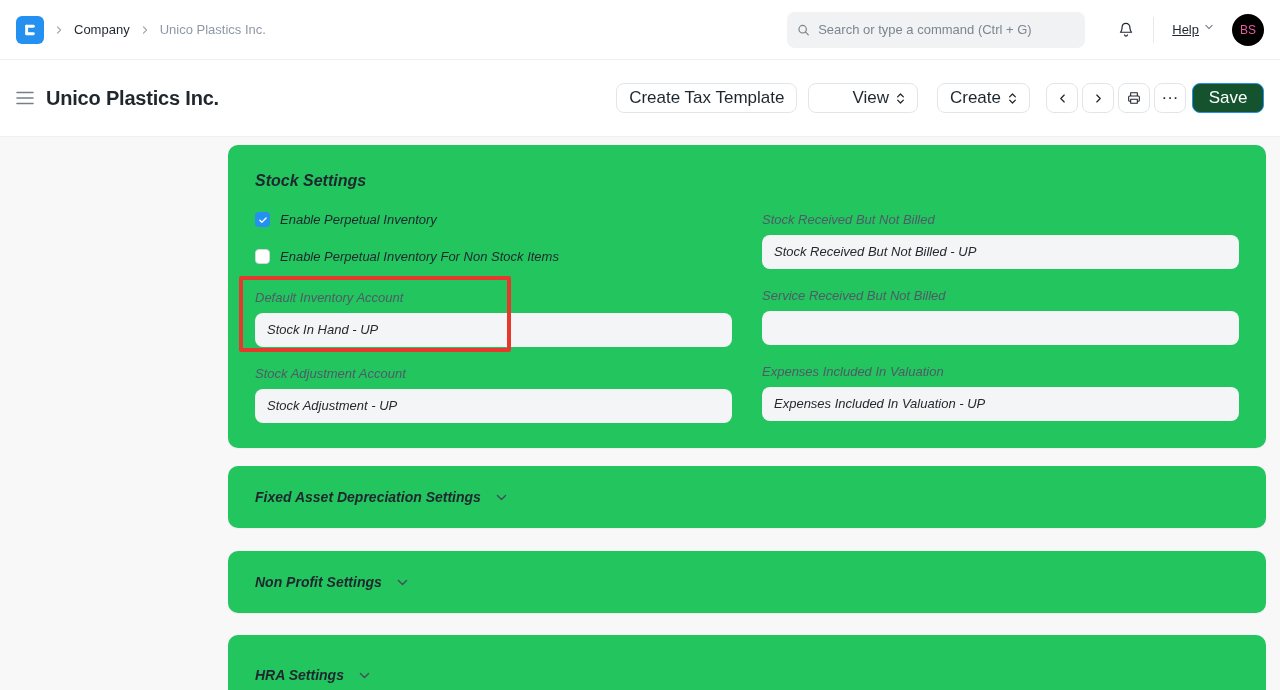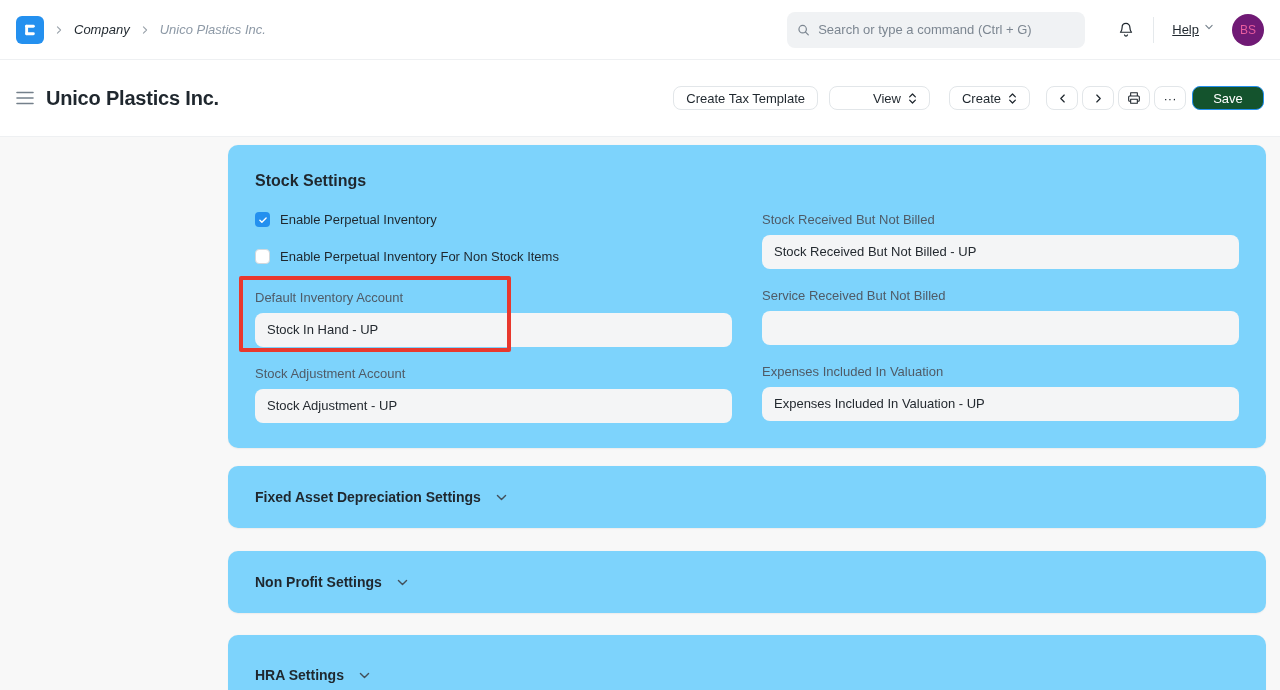"Company" .crumb { font-style: italic -> none }
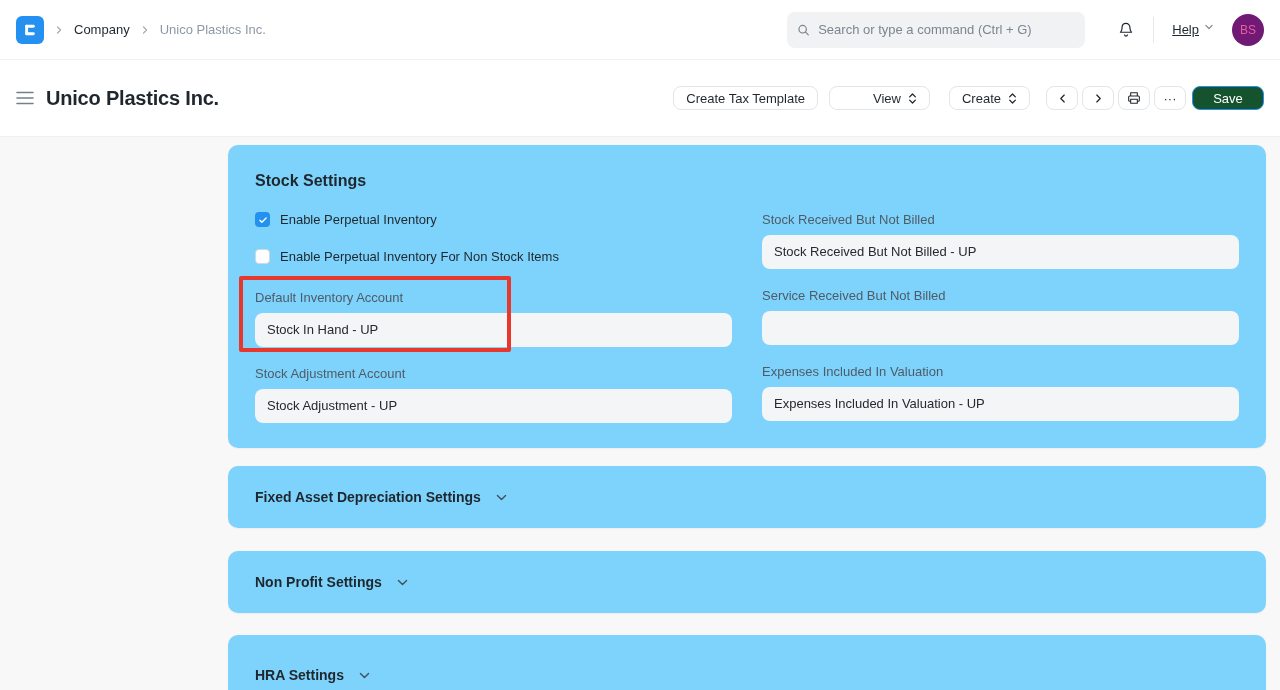"BS" .avatar { background: #701a75 -> #000000 }
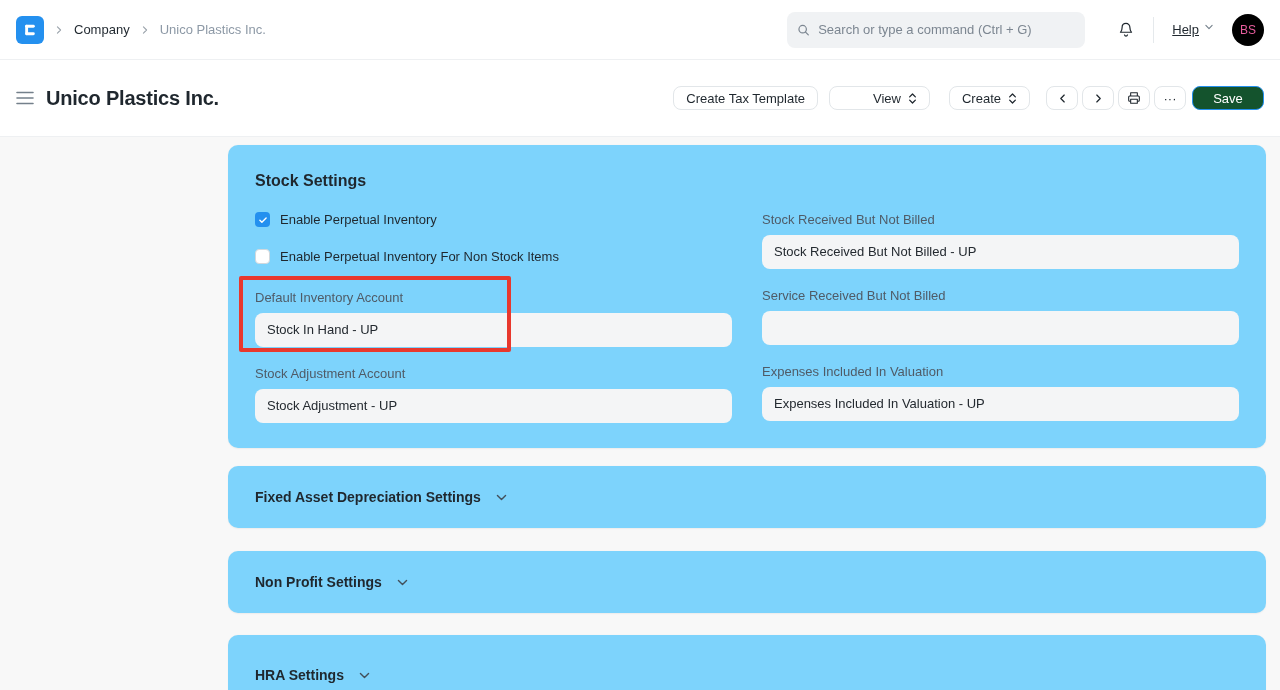"Create Tax Template" .btn { font-size: 13px -> 17px; height: 24px -> 30px }
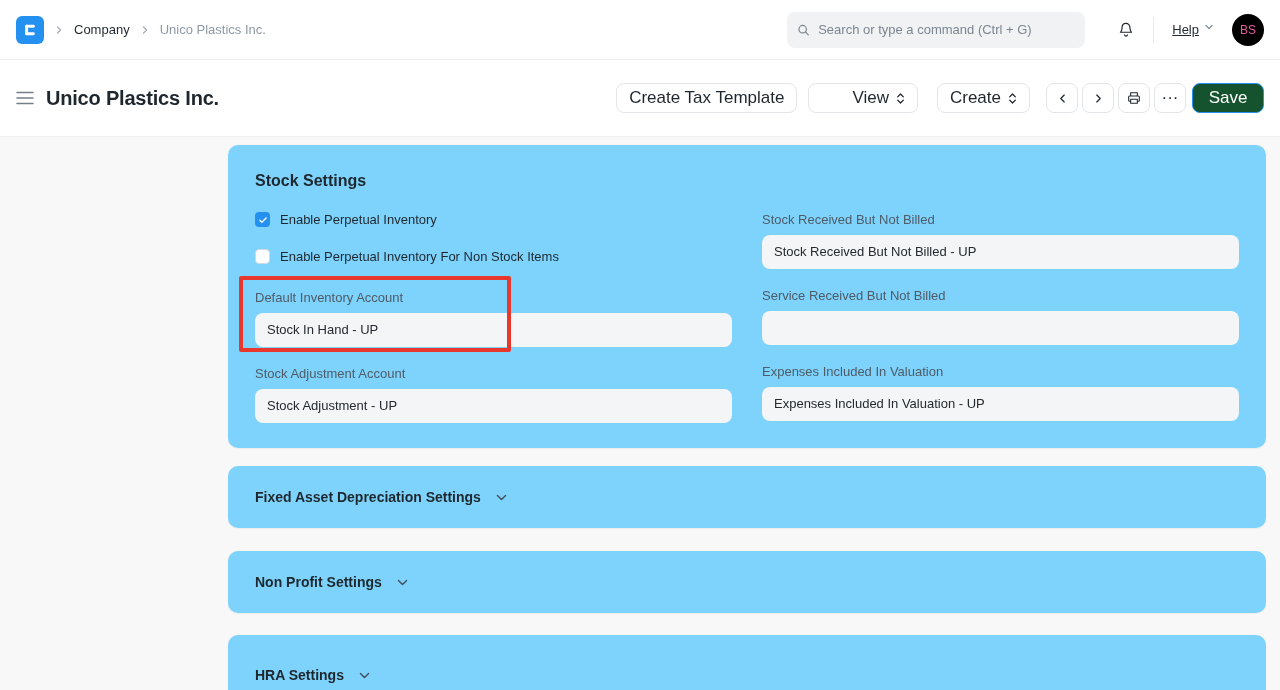"Stock Settings" .card { background: #7dd3fc -> #22c55e; font-style: none -> italic }
